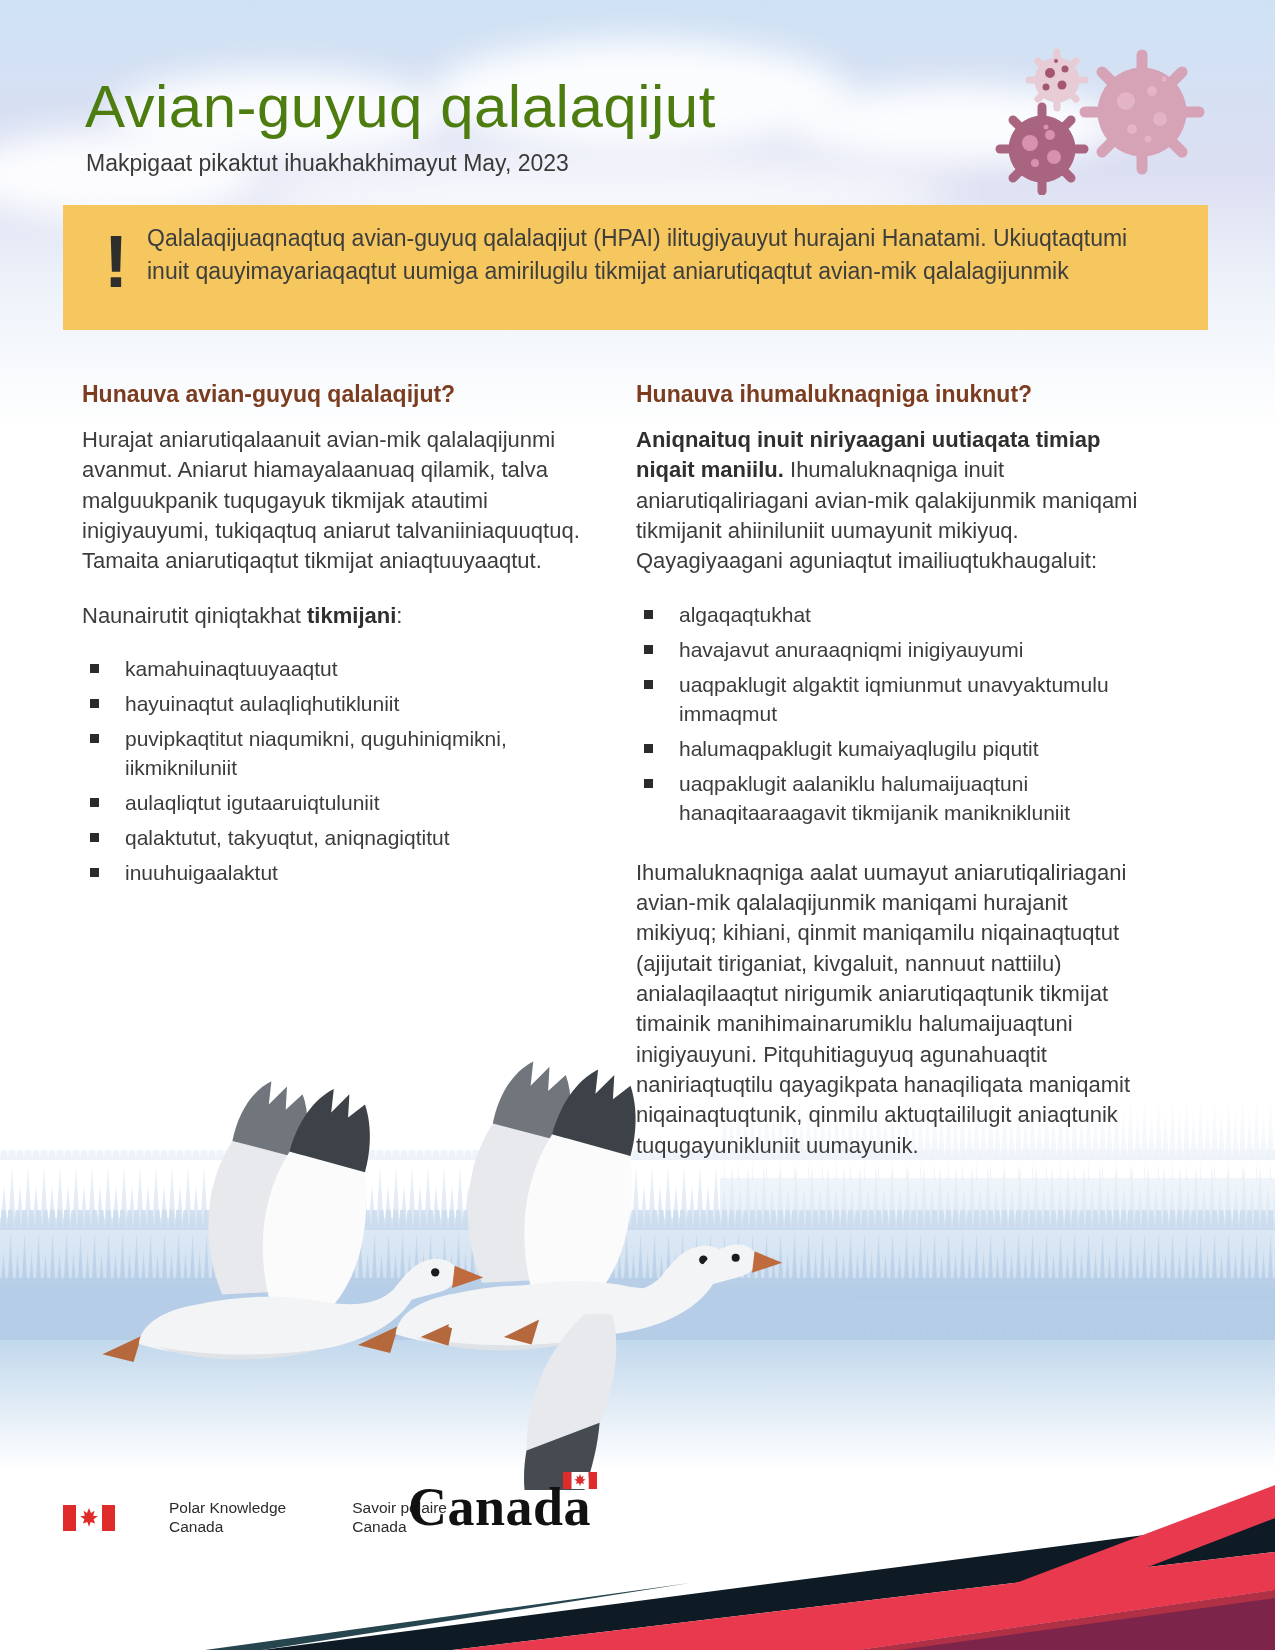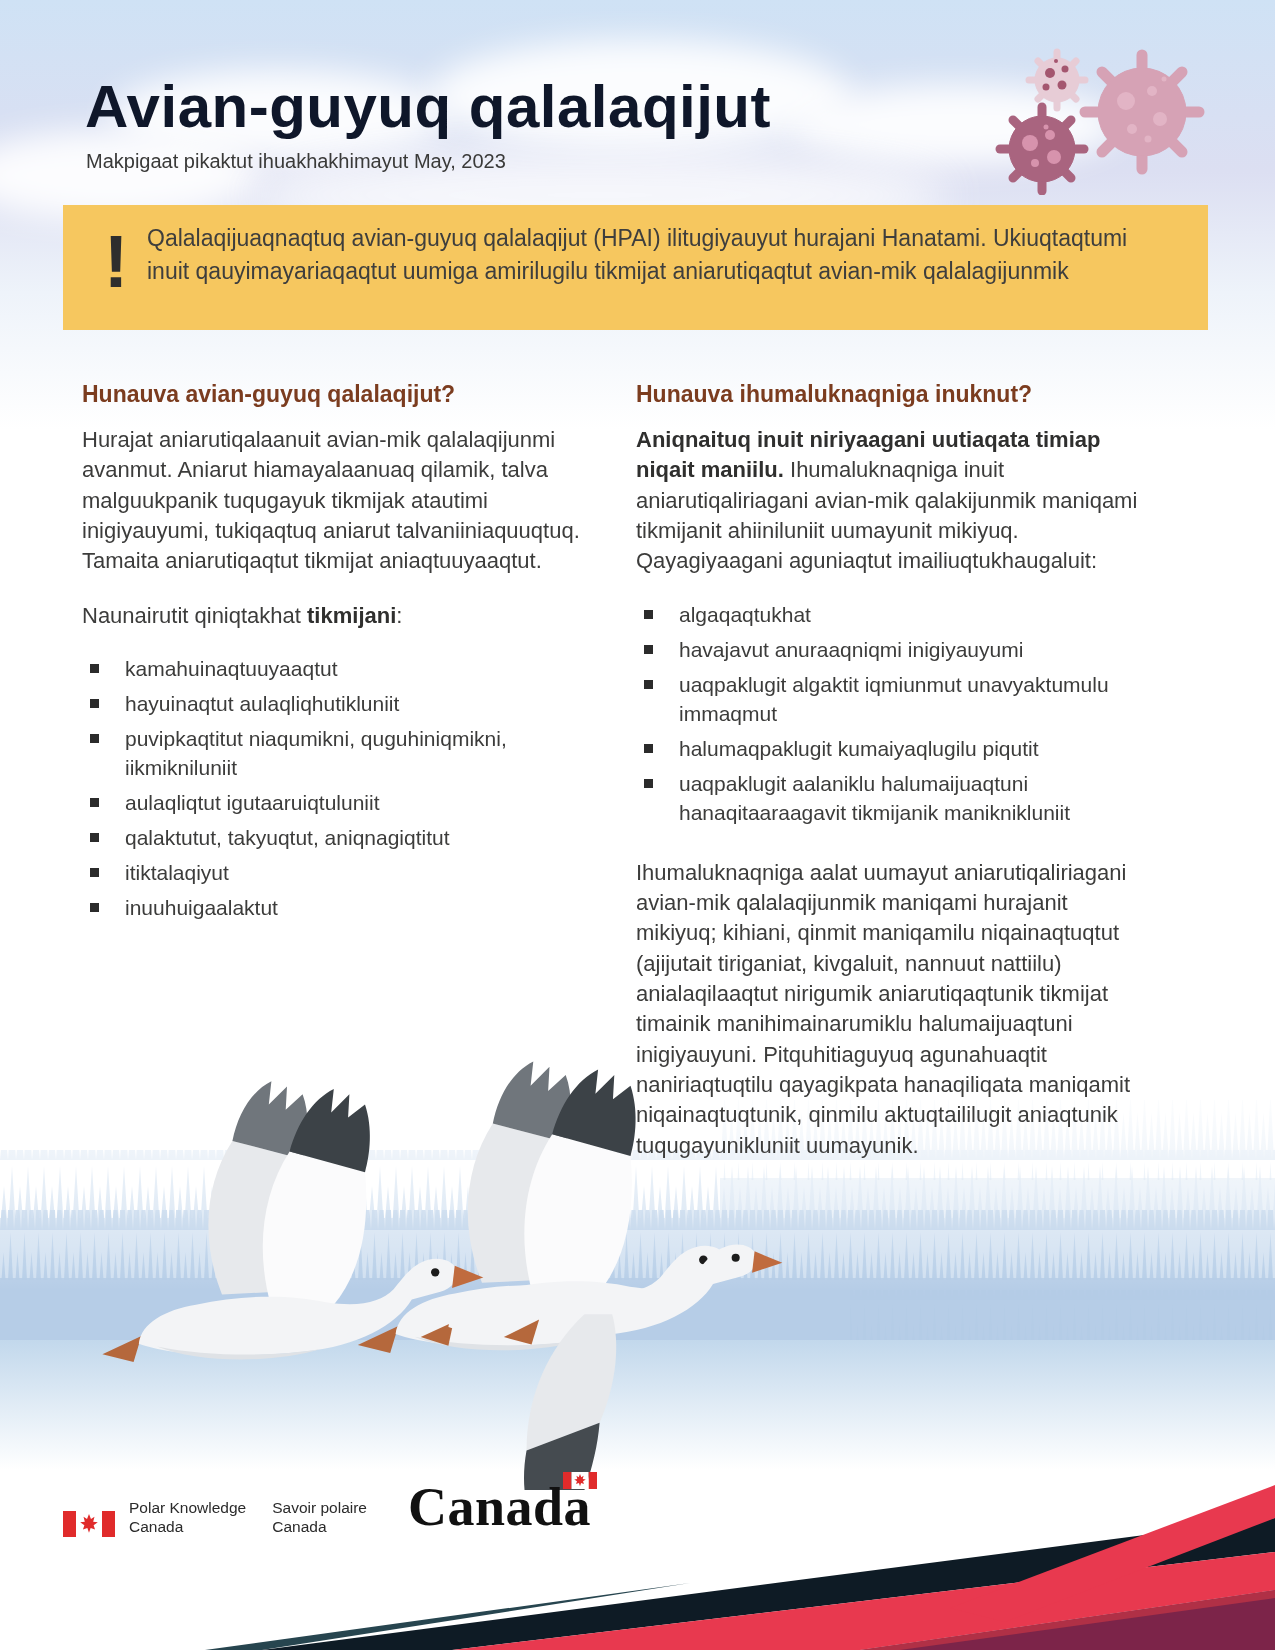"Avian-guyuq qalalaqijut" .title { color: #0f172a -> #4d7c0f; font-weight: 700 -> 400 }
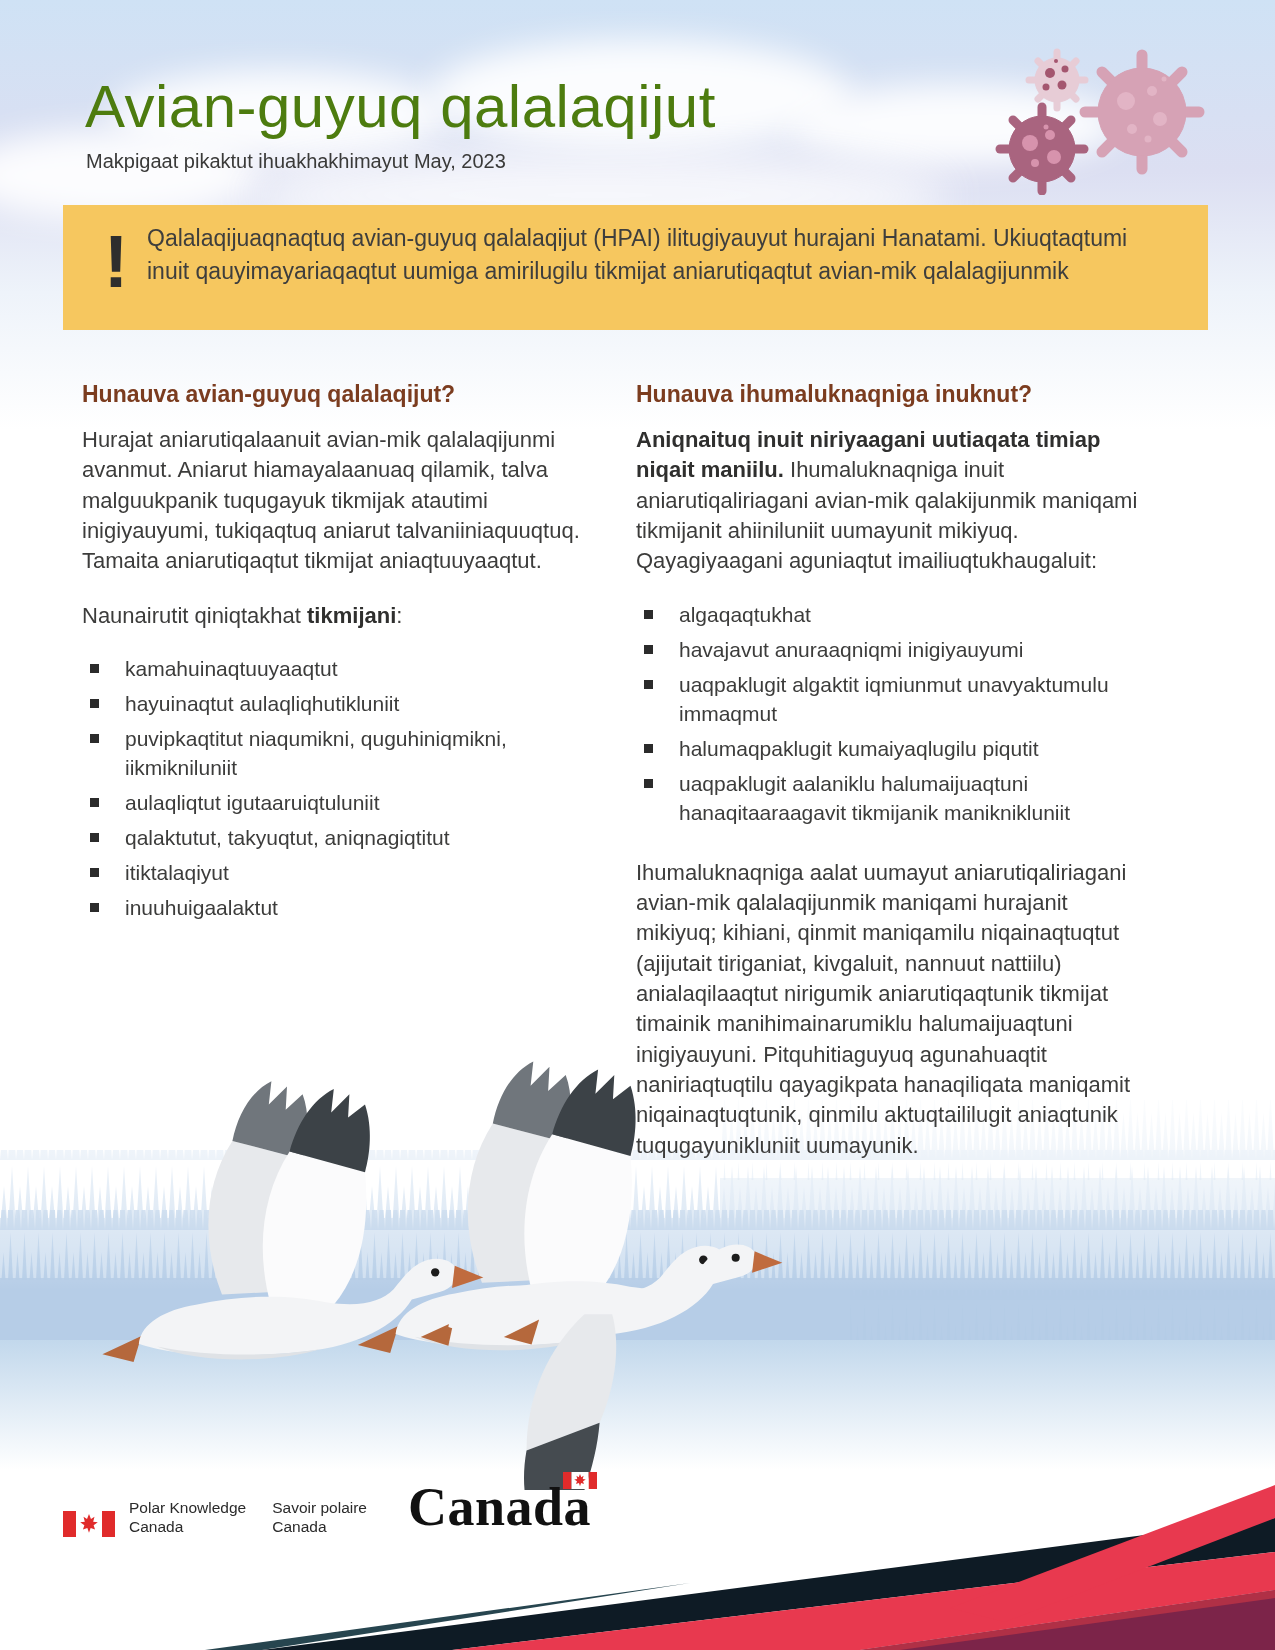"Makpigaat pikaktut ihuakhakhimayut May," .subtitle { font-size: 20px -> 23px }
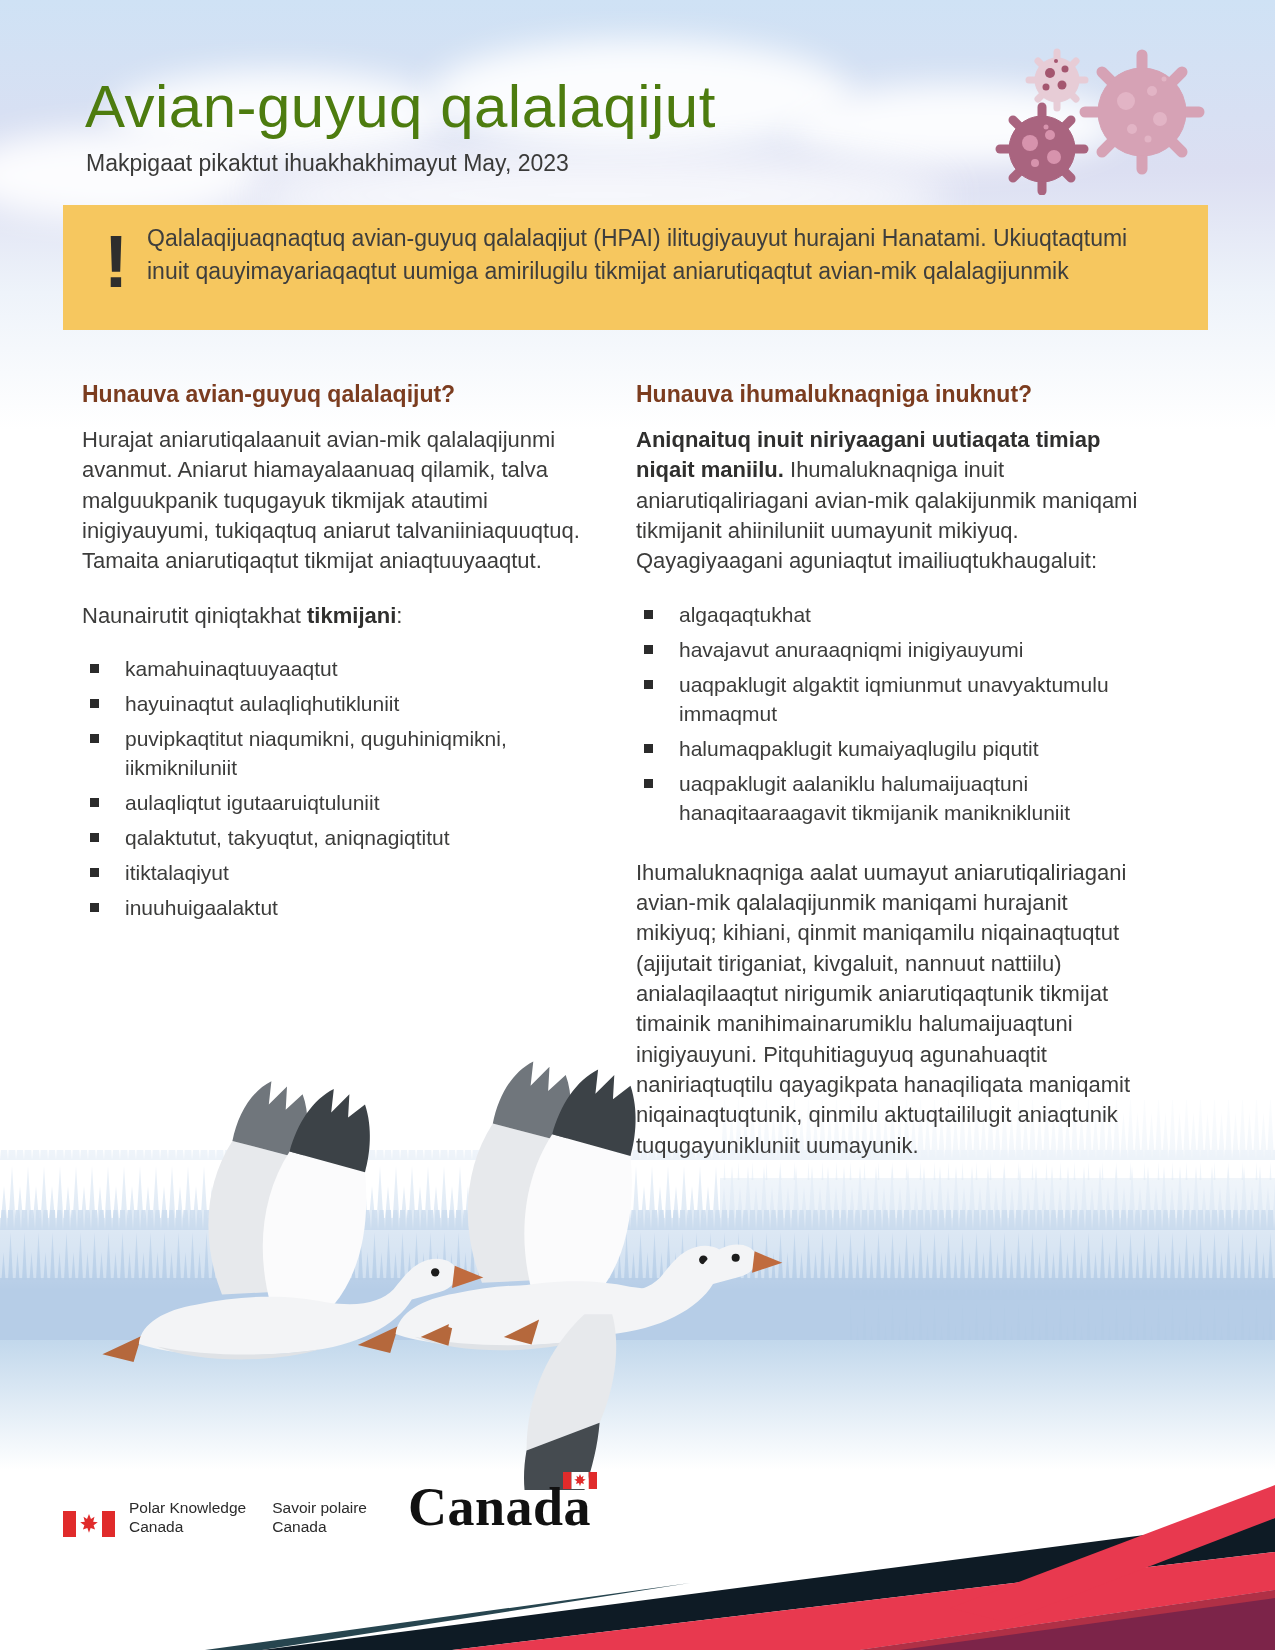"itiktalaqiyut" li { html: <li> <span></span> <span>itiktalaqiyut</span> </li> -> none }
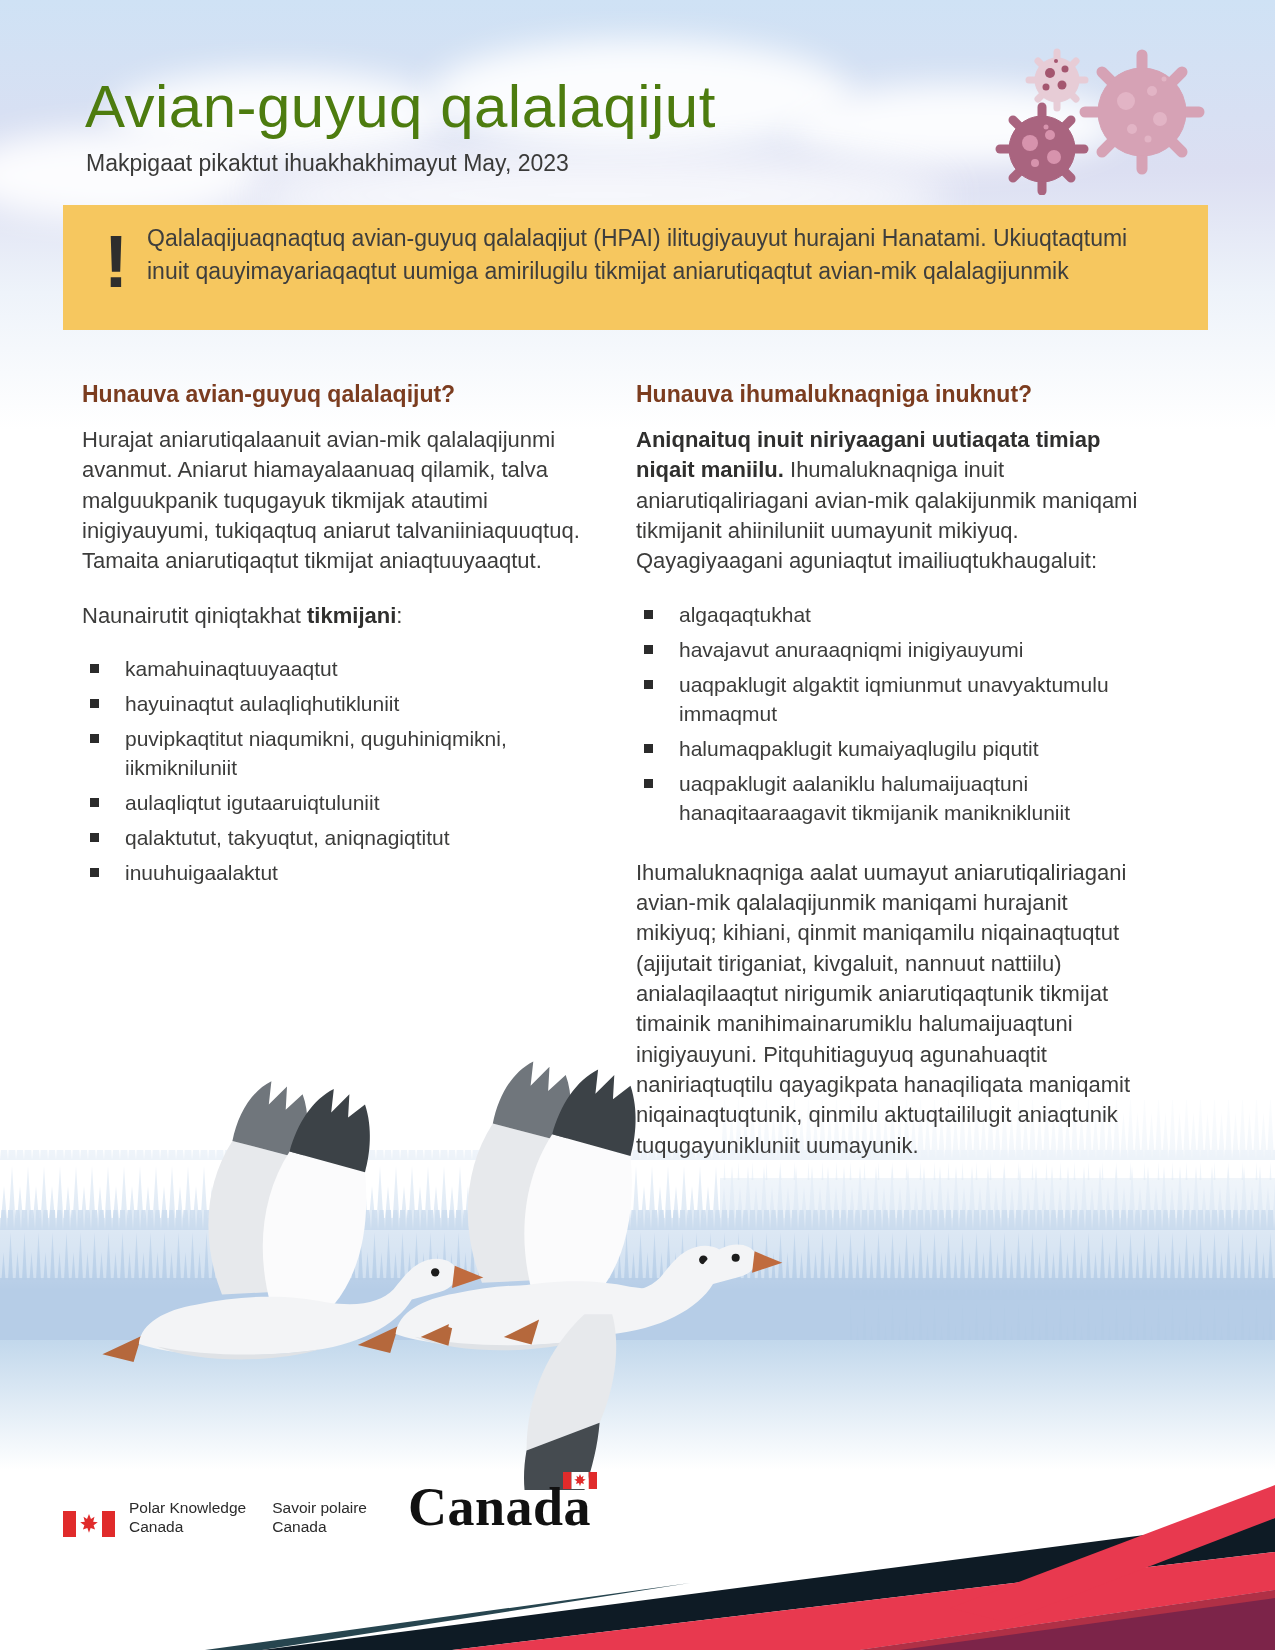"Polar Knowledge" .pkc { align-items: flex-end -> center; gap: none -> 40px }
